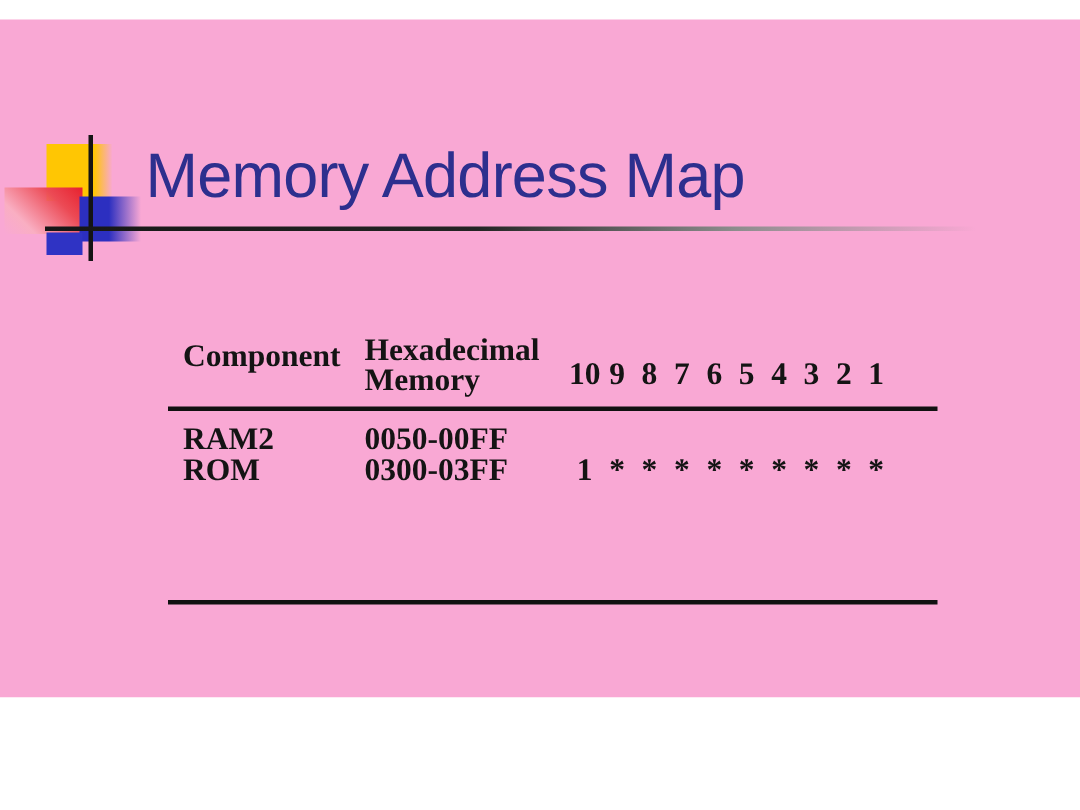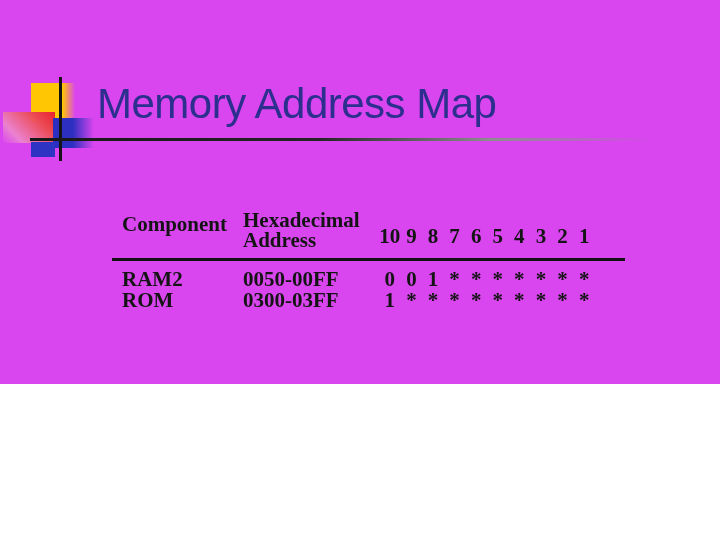"Memory Address Map" .slide { background: #d946ef -> #f9a8d4; height: 384px -> 452px; margin-top: none -> 13px }
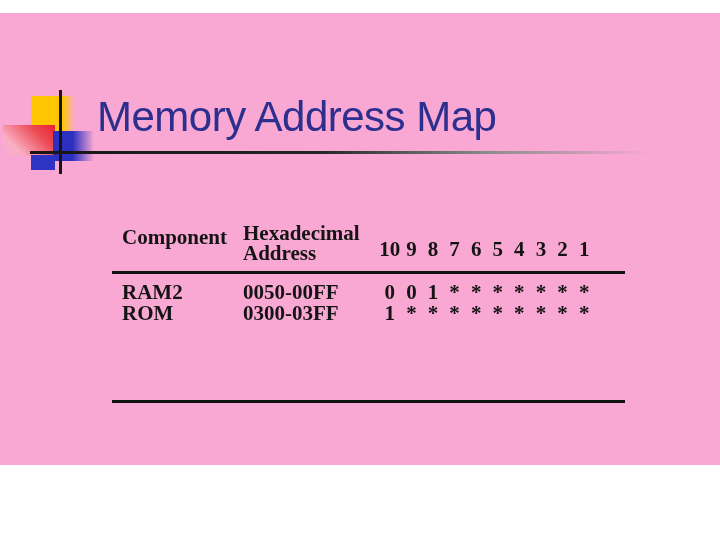"Address" span { text: Address -> Memory }
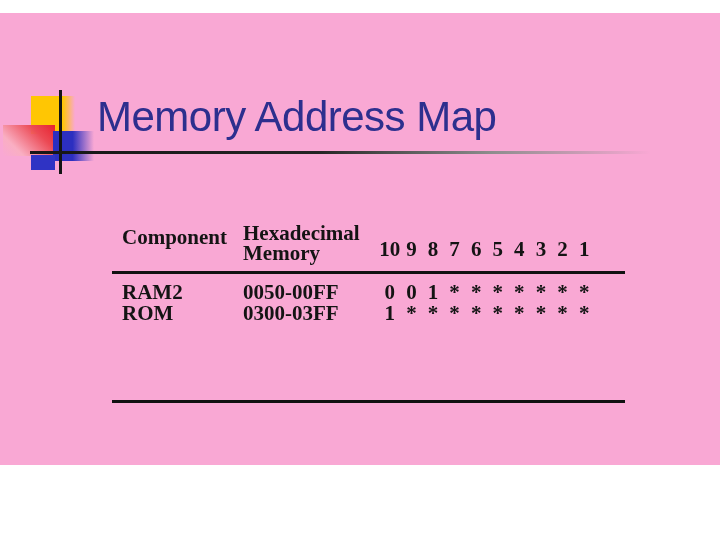"0 0 1 * *" span.bit-cells { html: <span><span>0</span><span>0</span><span>1</span><span>*</span><span>*</span><span>*</span><span>*</span><span>*</span><span>*</span><span>*</span></span> -> none }
